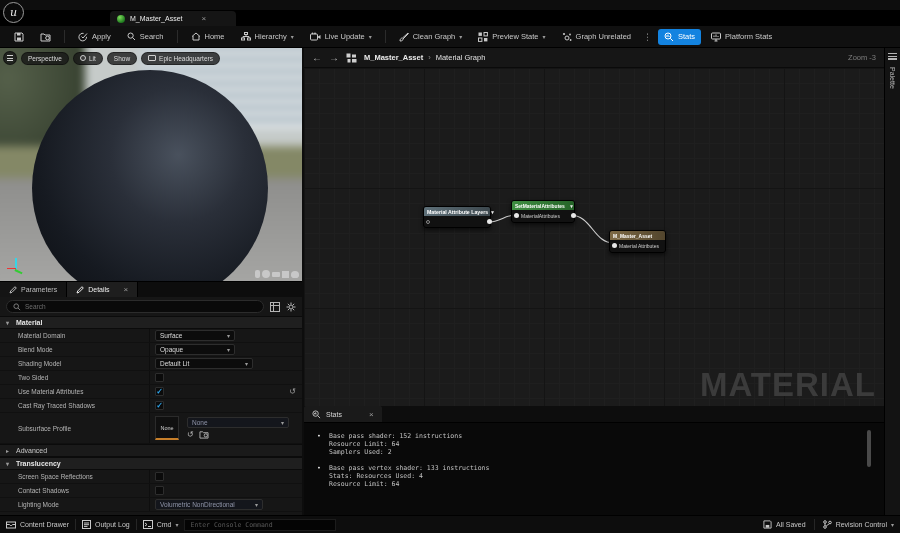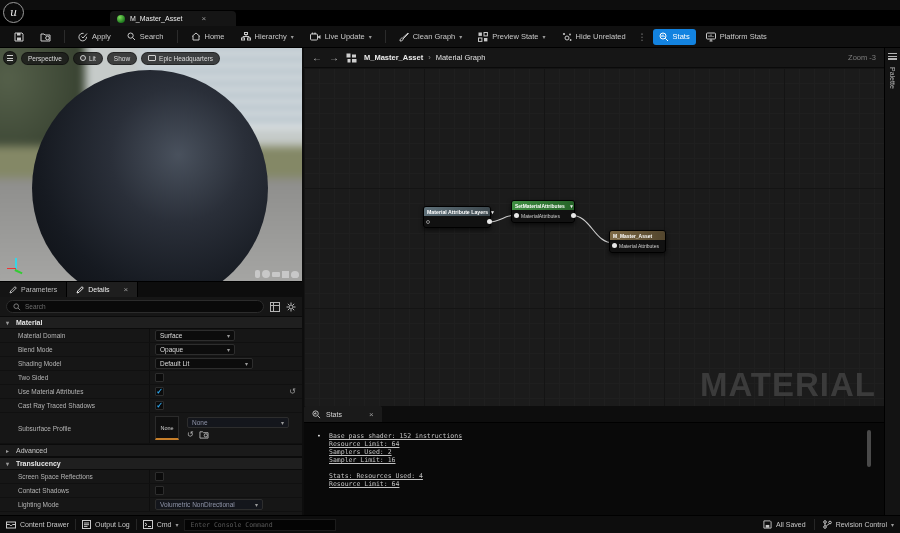"Hide Unrelated" span { text: Hide -> Graph }
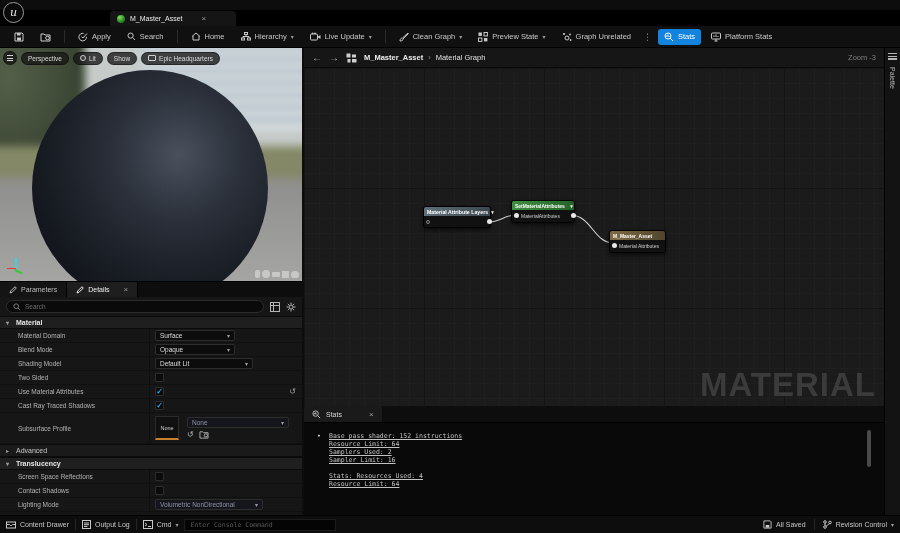"Base pass shader: 152 instructions" .sline { text-decoration: underline -> none }
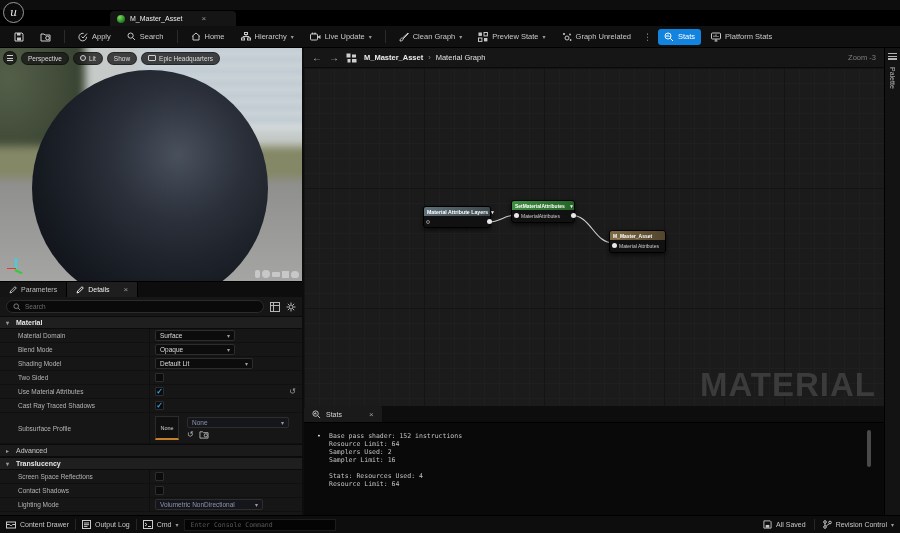"Sampler Limit: 16" div.sline { html: <div>Sampler Limit: 16</div> -> none }
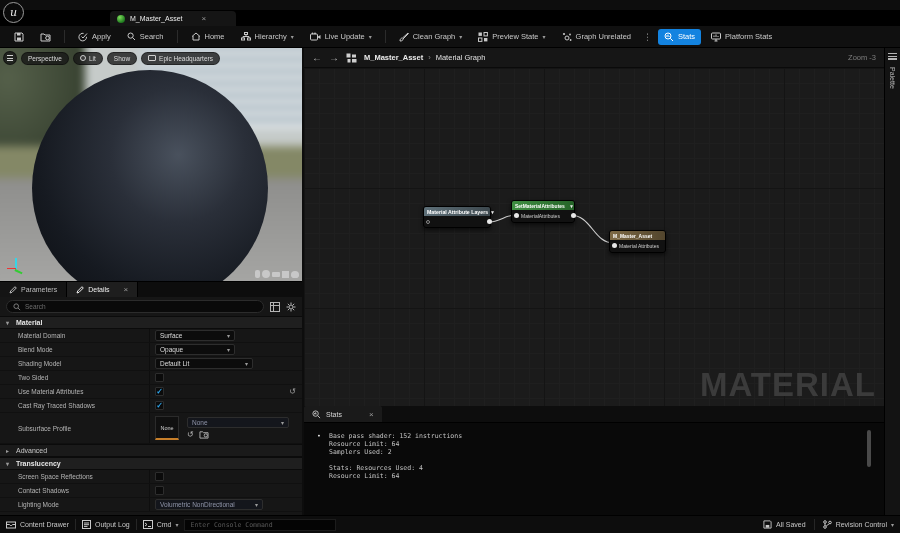"Base pass vertex shader: 133" div.sline { html: none -> <div>Base pass vertex shader: 133 instructions</div> }
